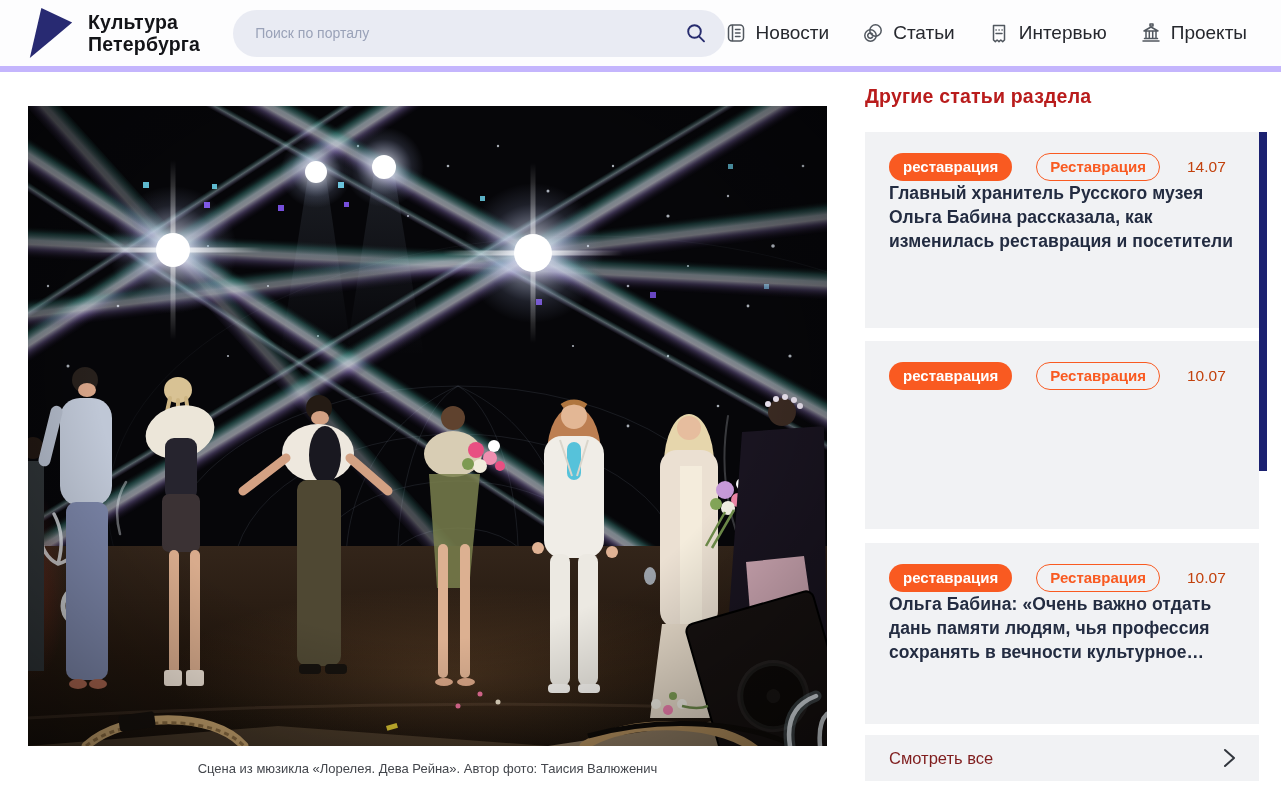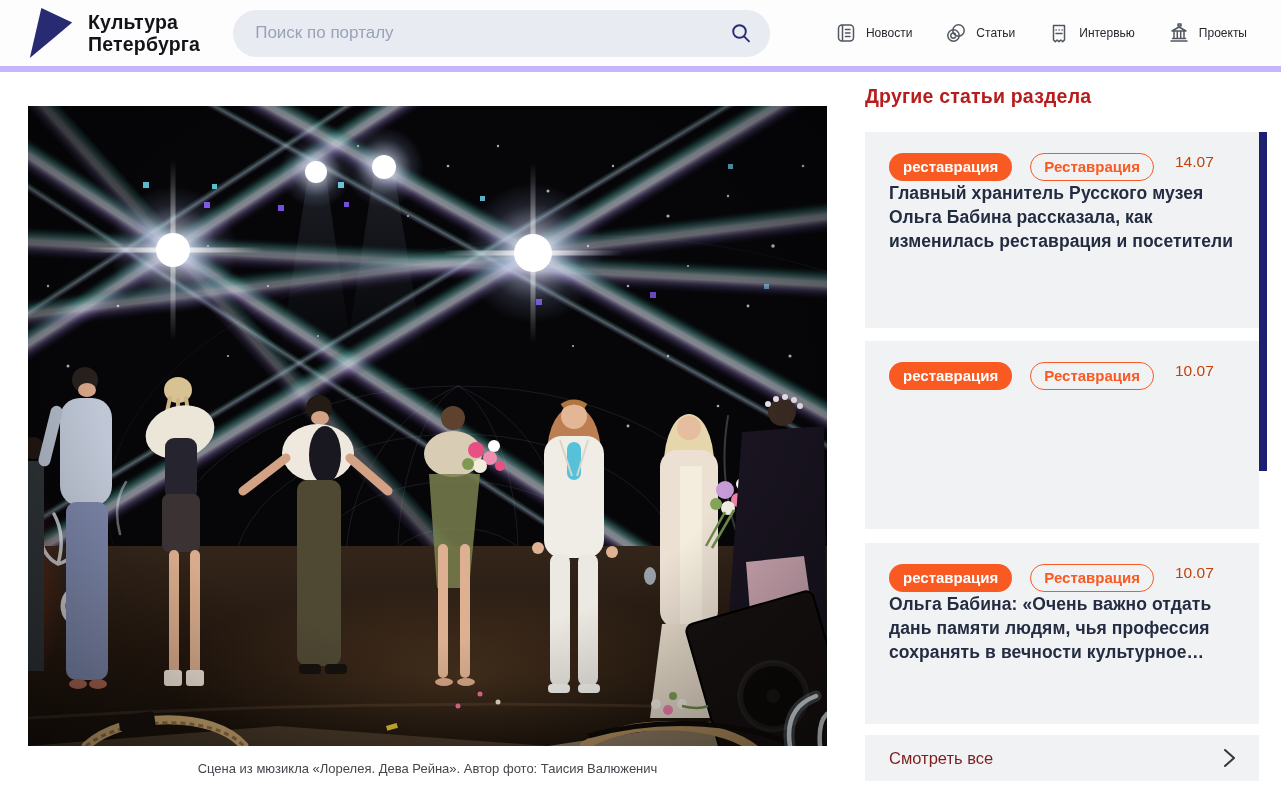"Поиск по порталу" .search input { font-size: 17px -> 14px }
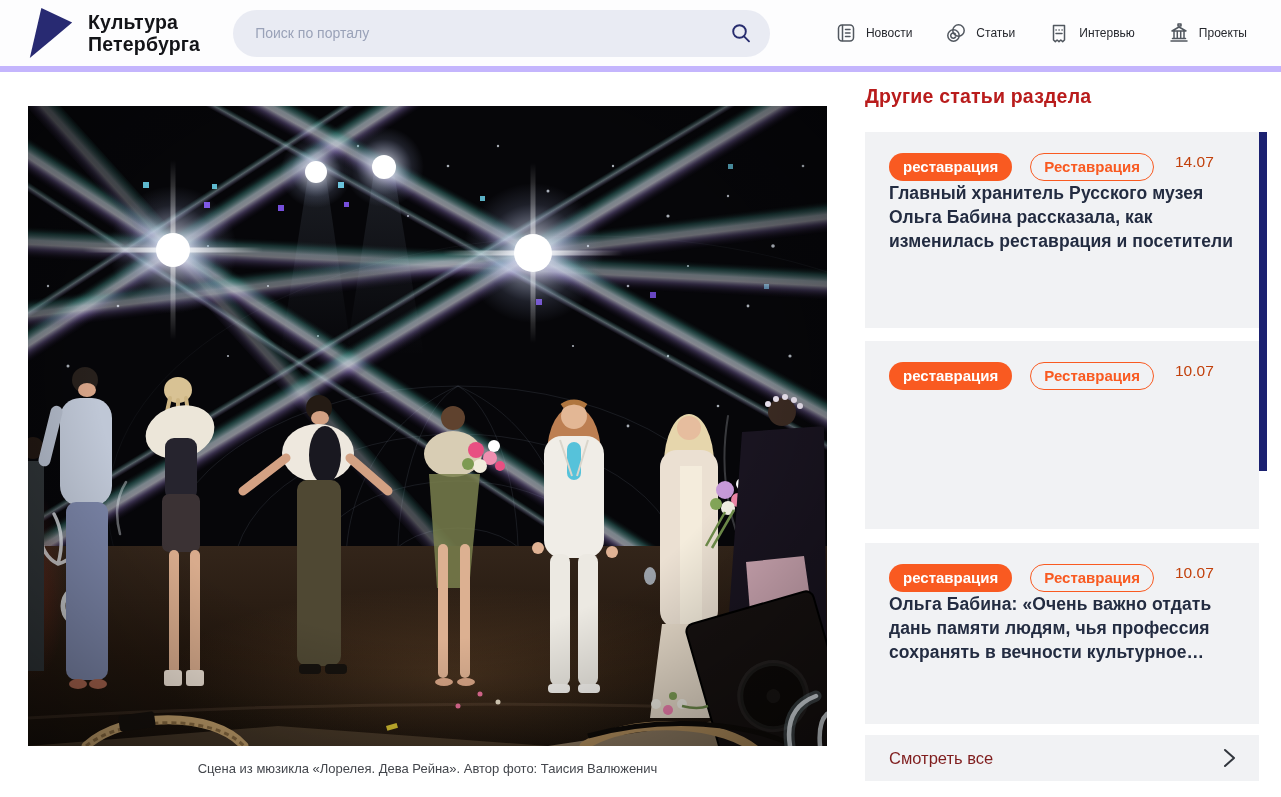"Новости" .nav-item { align-items: center -> none; font-size: 12px -> 19px }
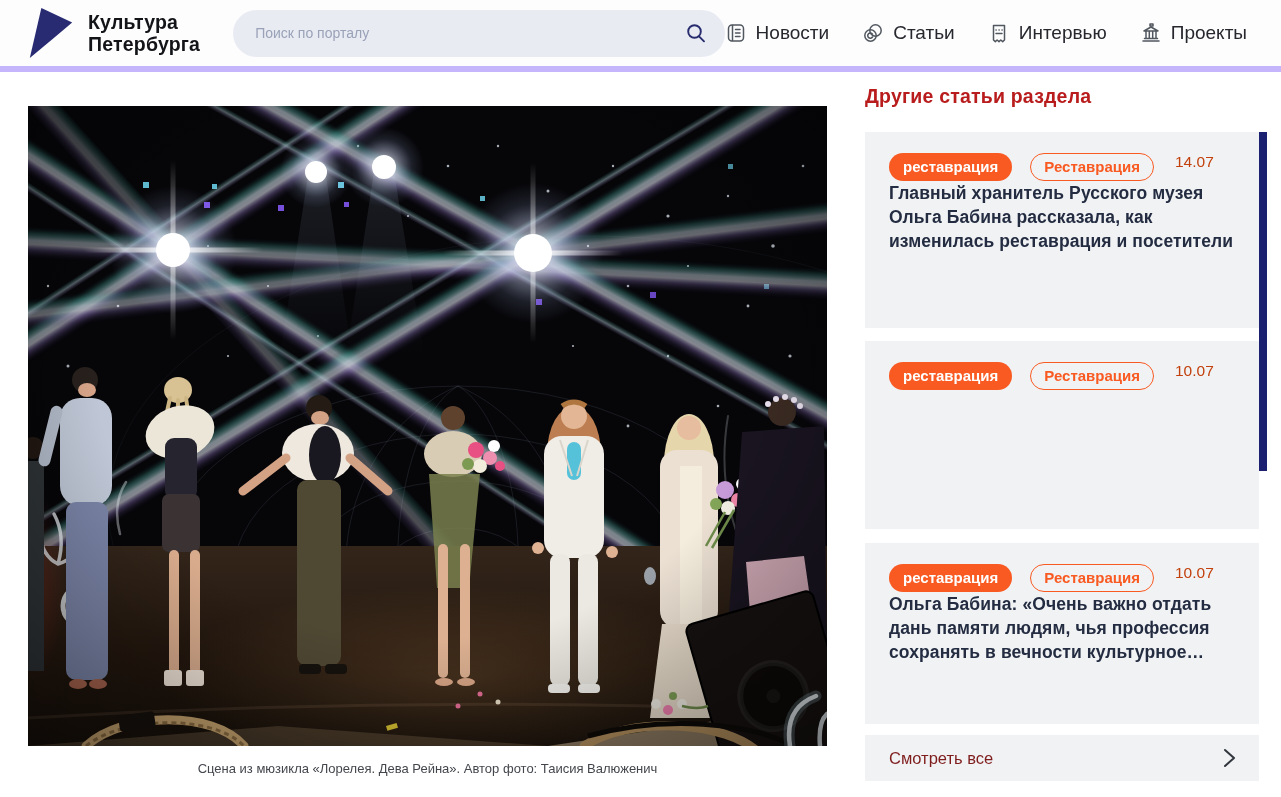"реставрация" .tag-row { align-items: none -> center; gap: 18px -> 24px }
